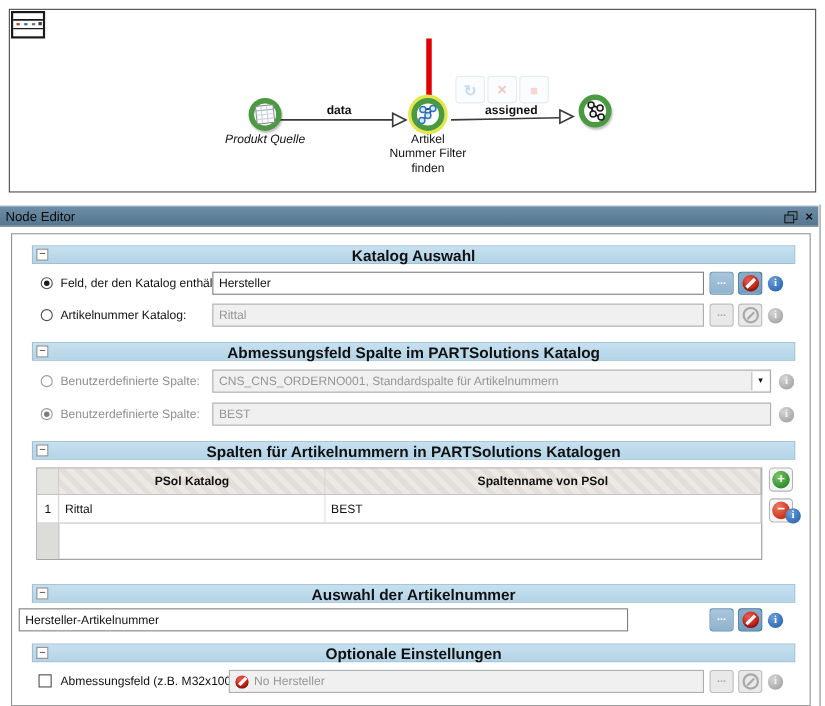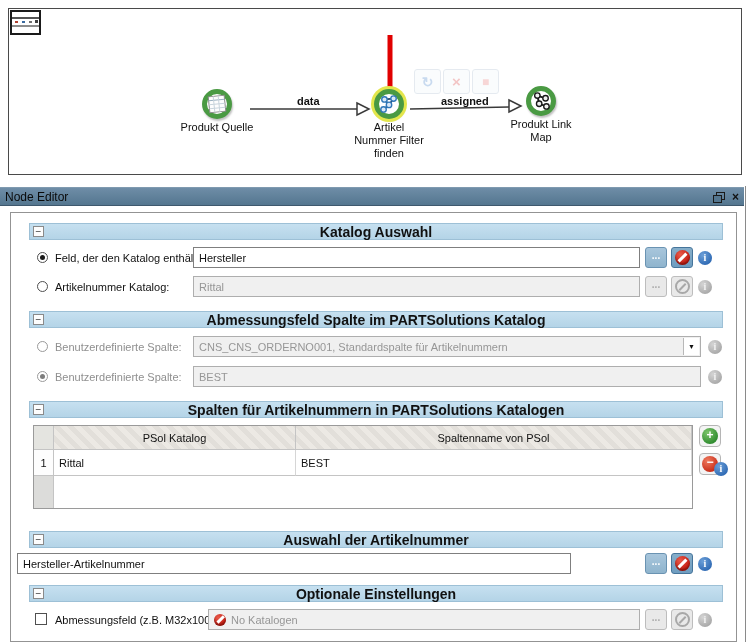"Produkt Quelle" div.node { font-style: none -> italic; left: 160px -> 184px }
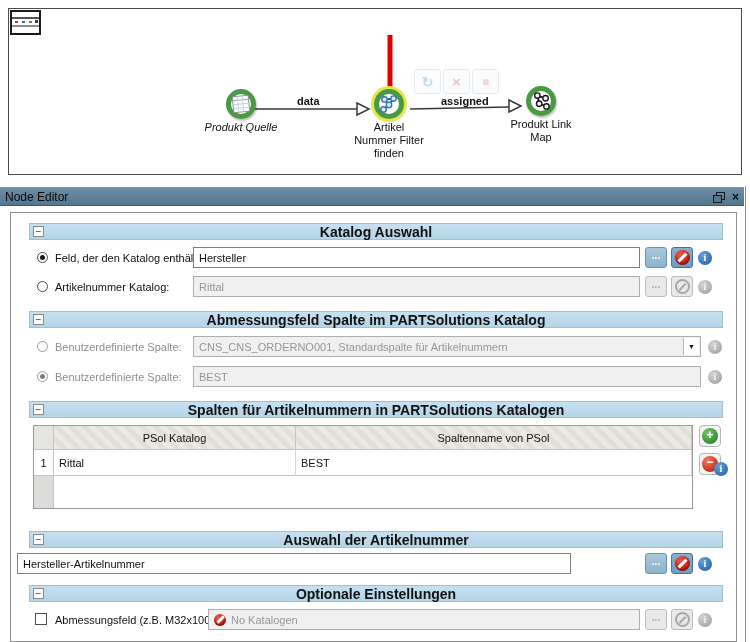"Produkt Link" div.node-label { html: <div>Produkt Link Map</div> -> none }
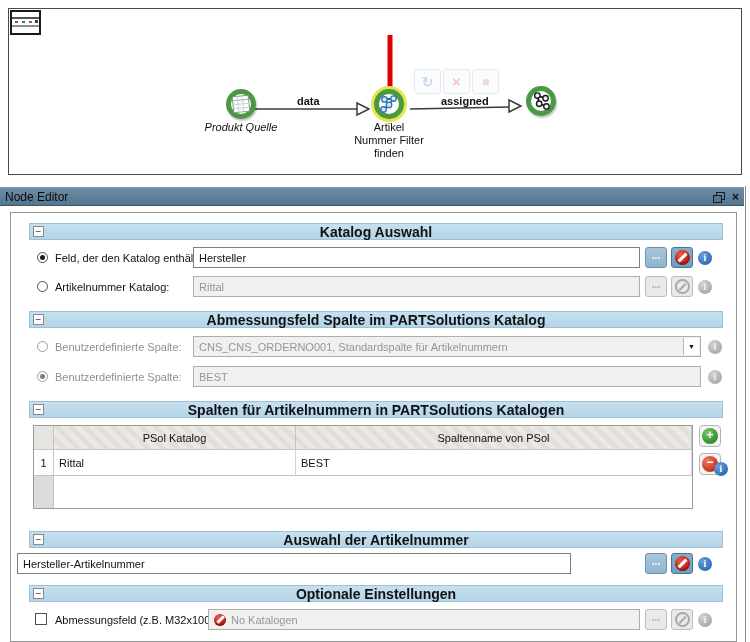"PSol Katalog" .gt-head { font-weight: normal -> bold }
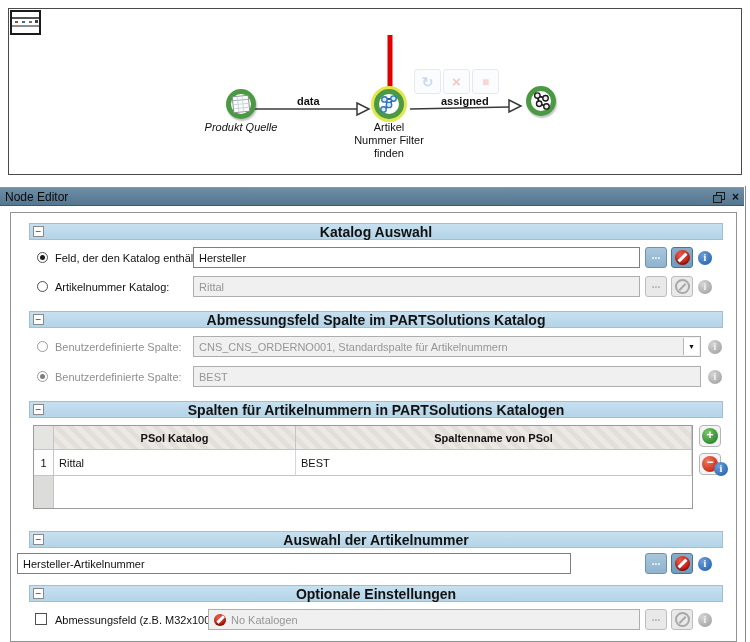"No Katalogen" span { text: Katalogen -> Hersteller }
